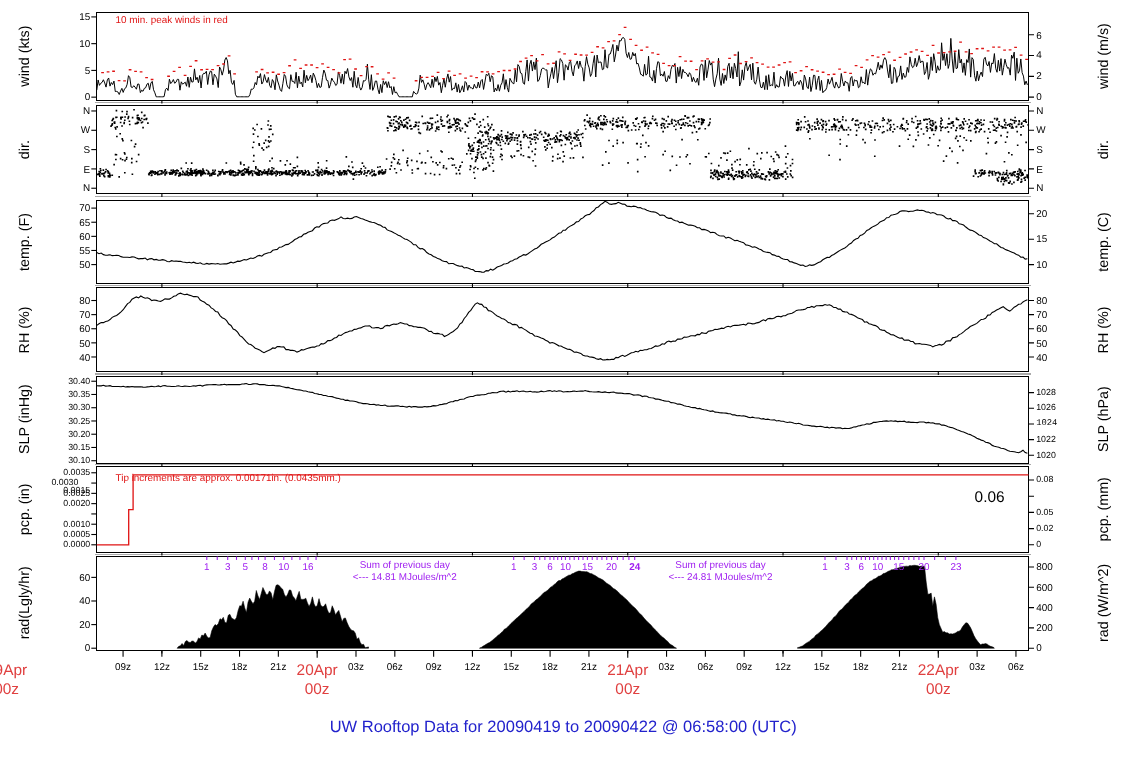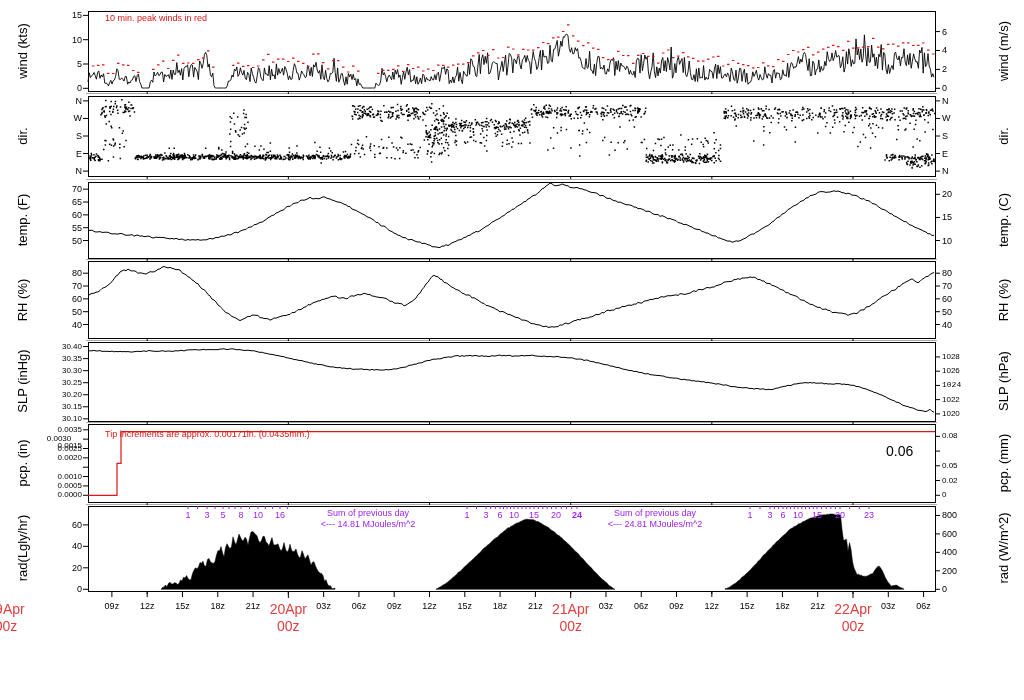"UW Rooftop Data for 20090419" div.title { html: none -> <div>UW Rooftop Data for 20090419 to 20090422 @ 06:58:00 (UTC)</div> }
